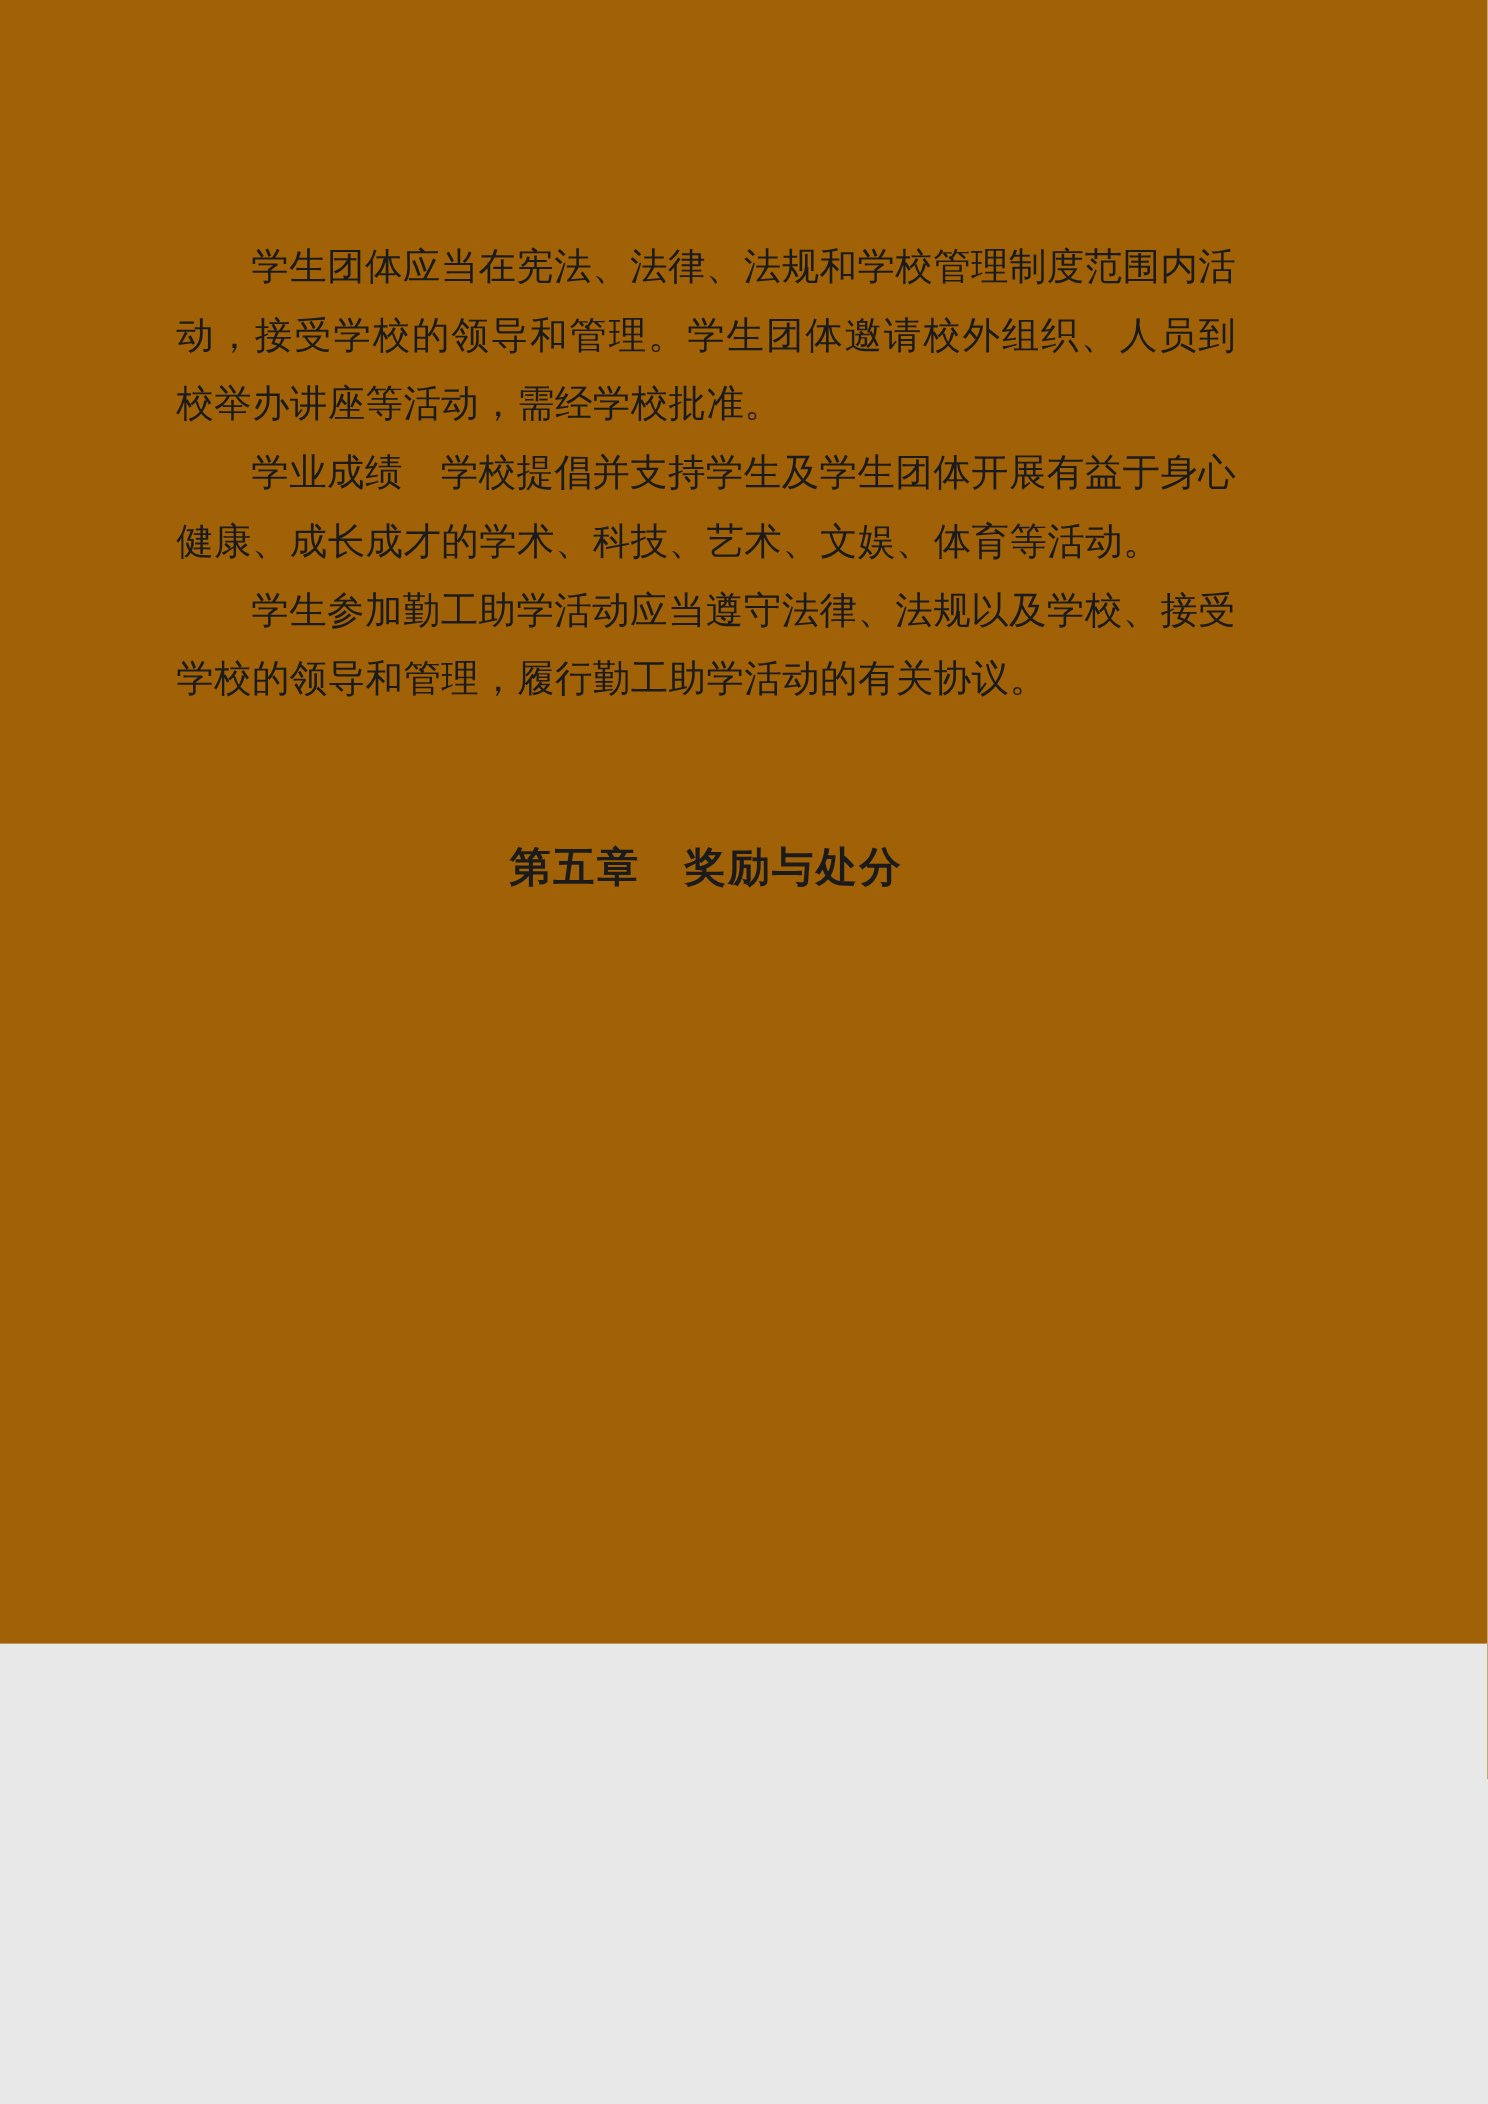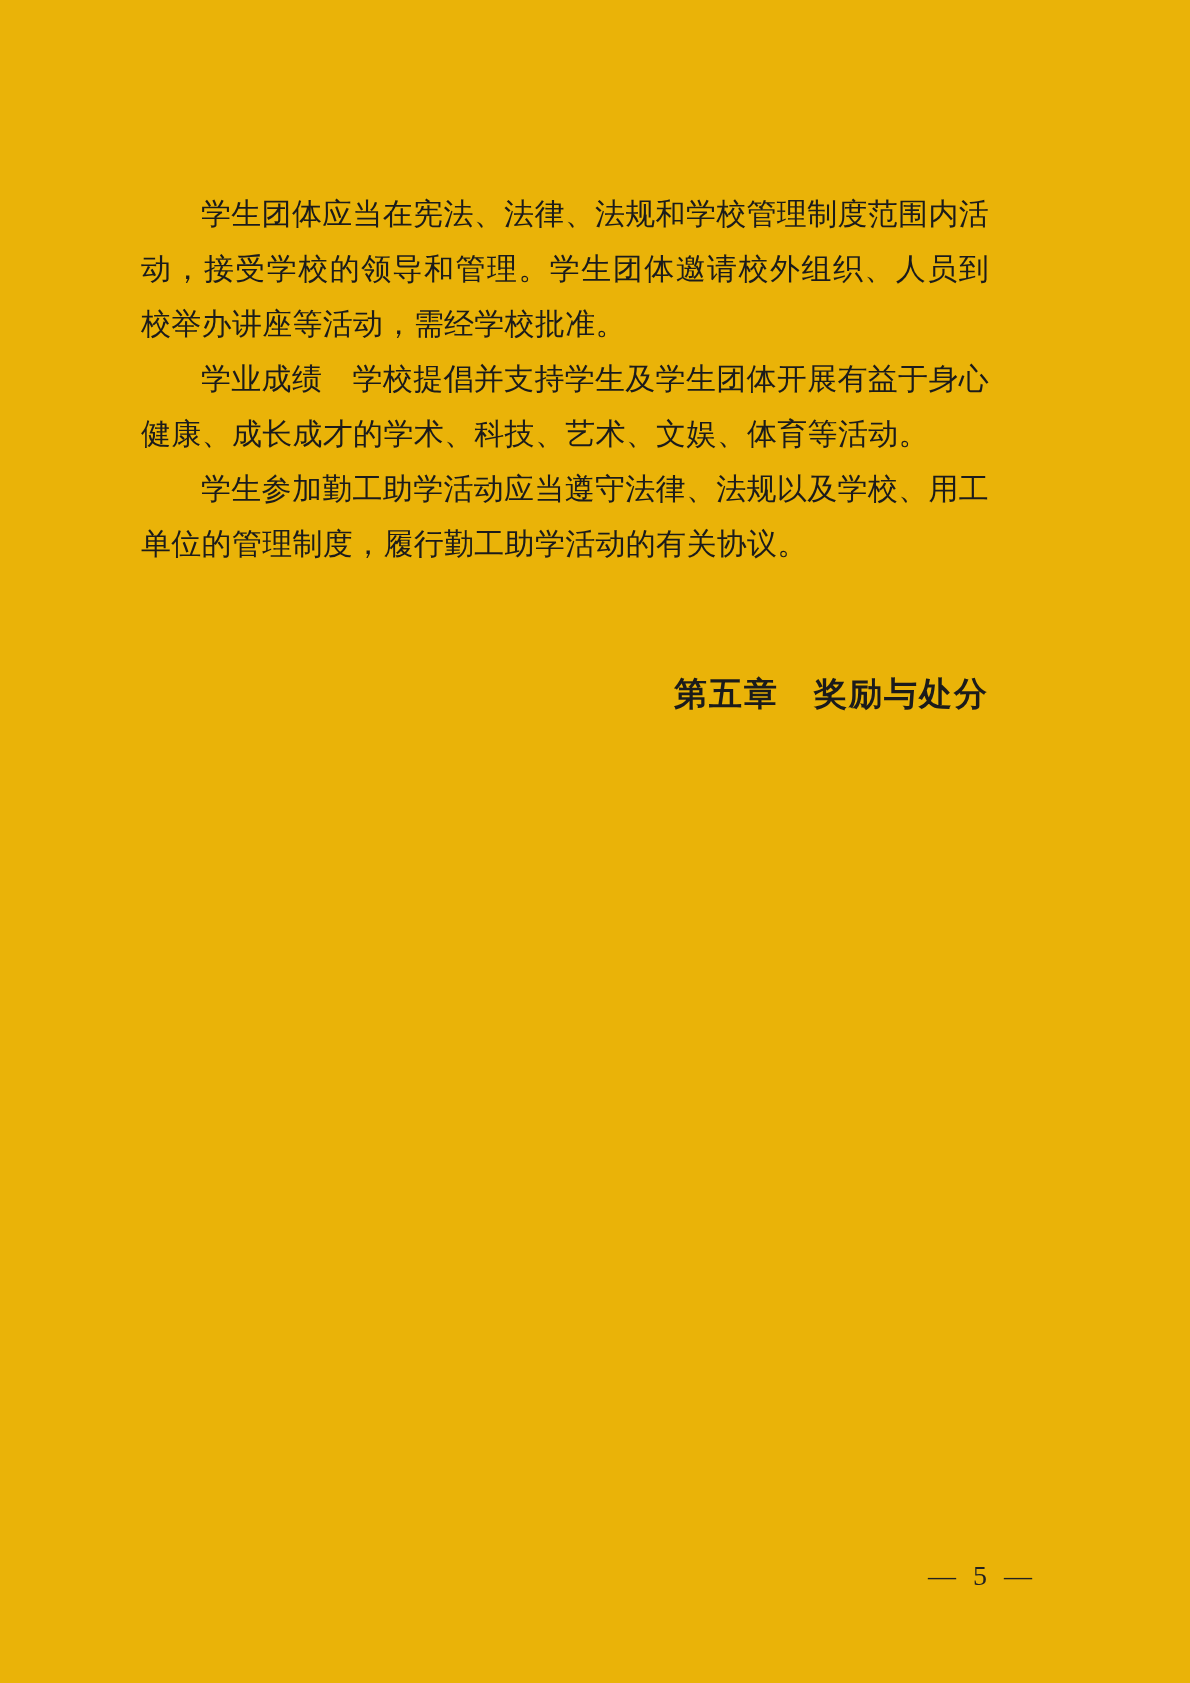"学生团体应当在宪法、法律、法规和学校管理制度范围内活动，接受学校的领导和管理。学" .page { background: #eab308 -> #a16207; height: 1683px -> 1315px }
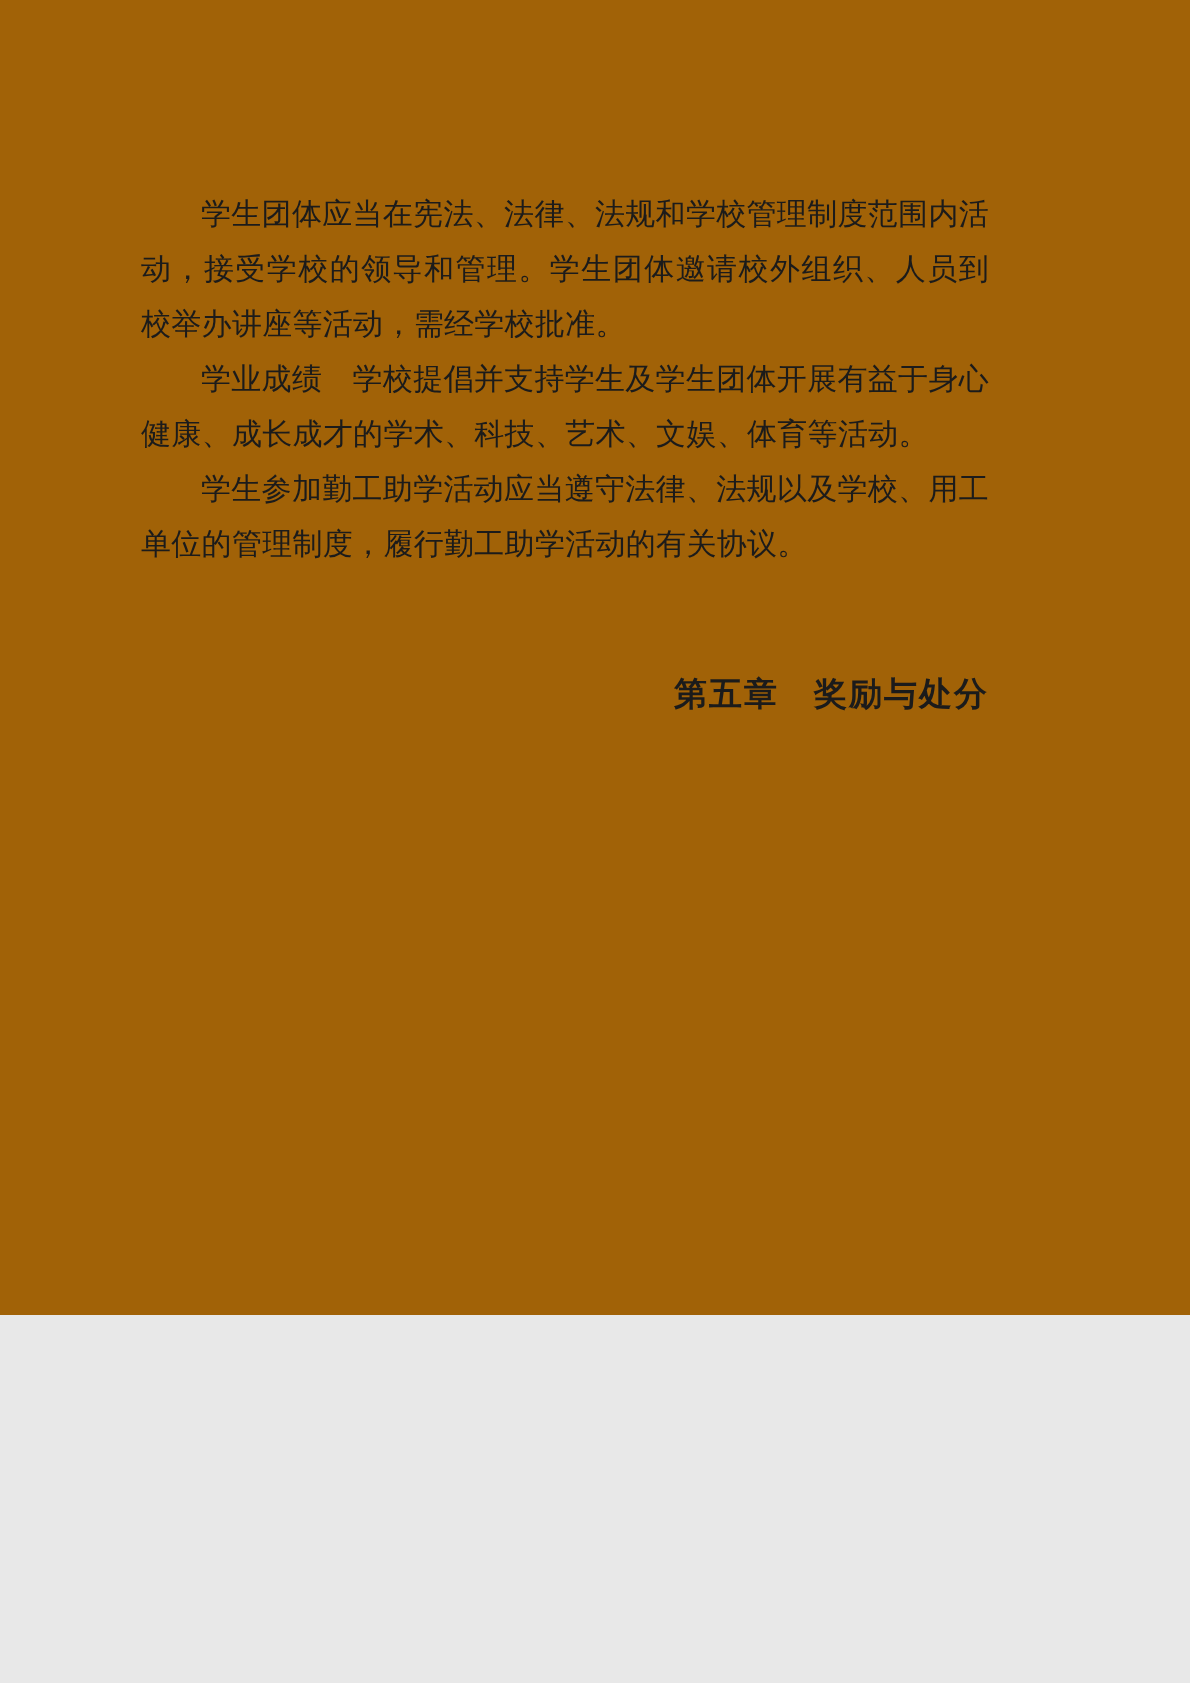"学生参加勤工助学活动应当遵守法律、法规以及学校、用工单位的管理制度，履行勤工助学" p.para { text: 用工单位的管理制度 -> 接受学校的领导和管理 }
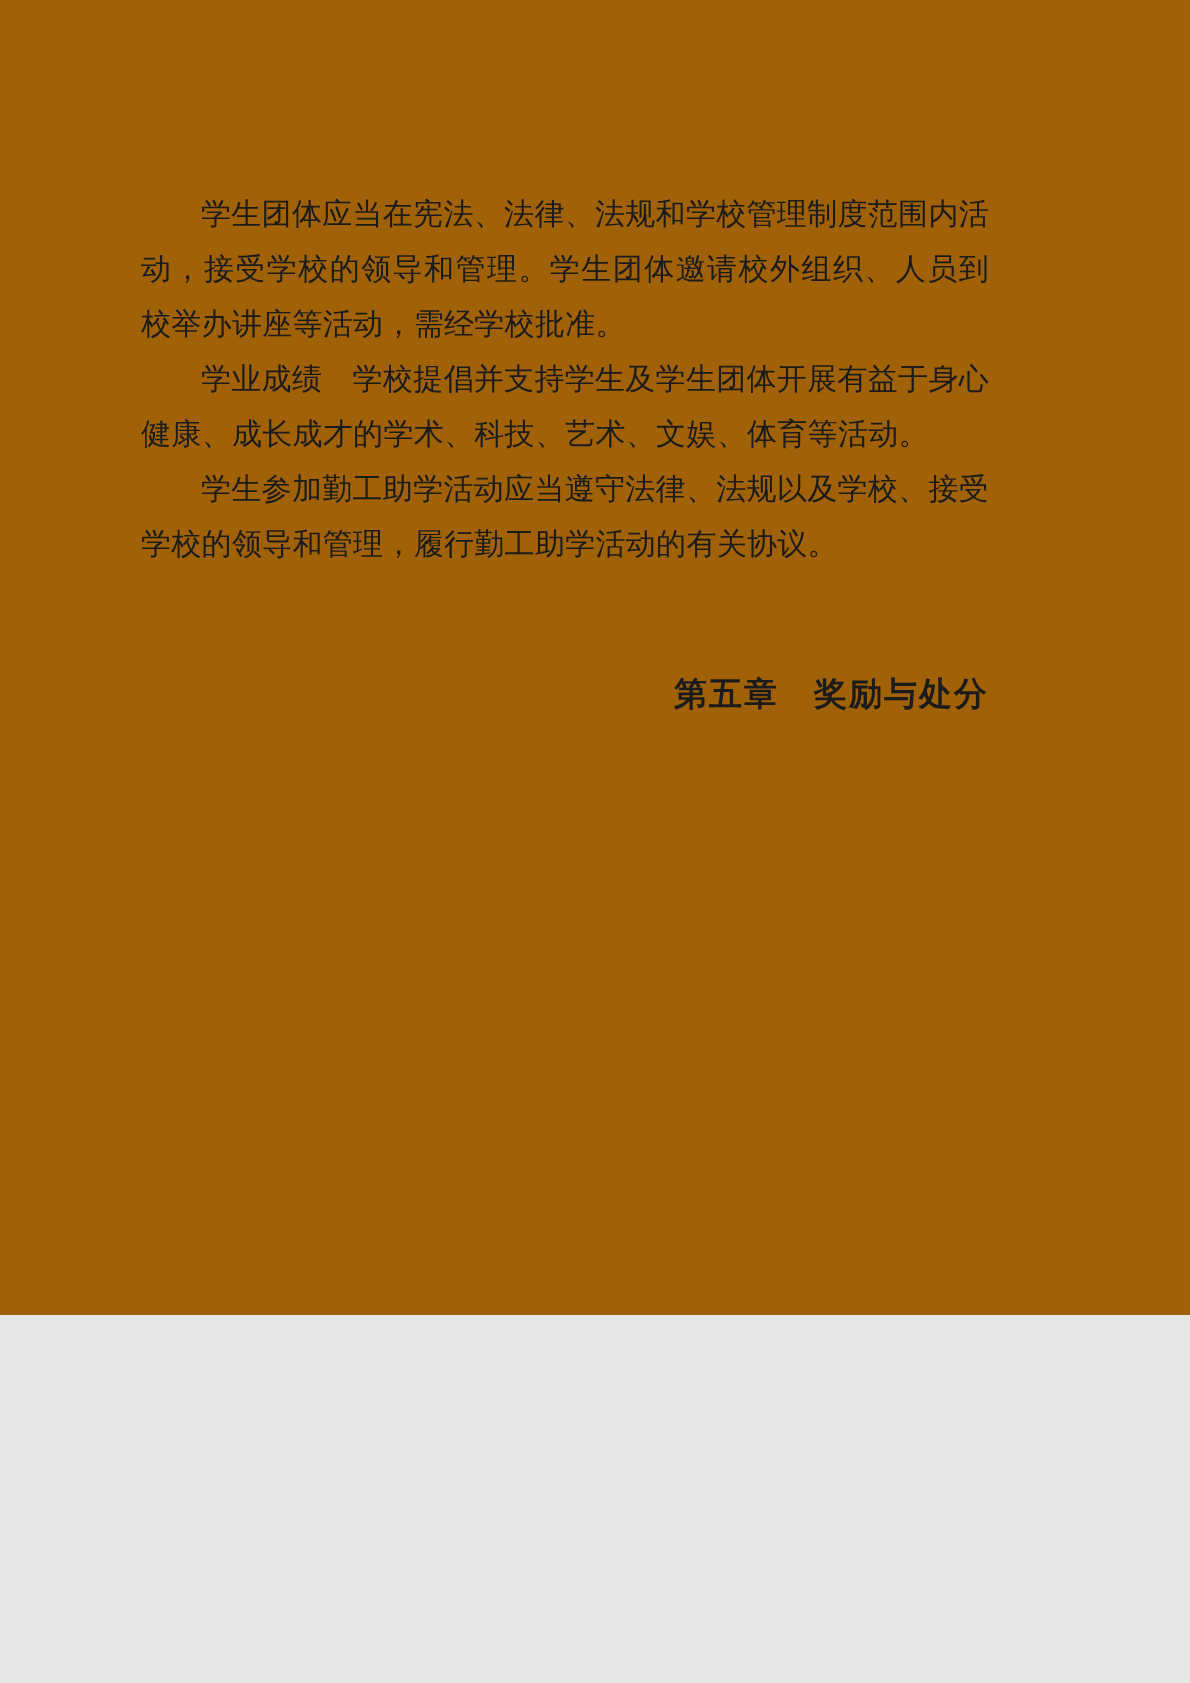"第五章 奖励与处分" .chapter { text-align: right -> center }
